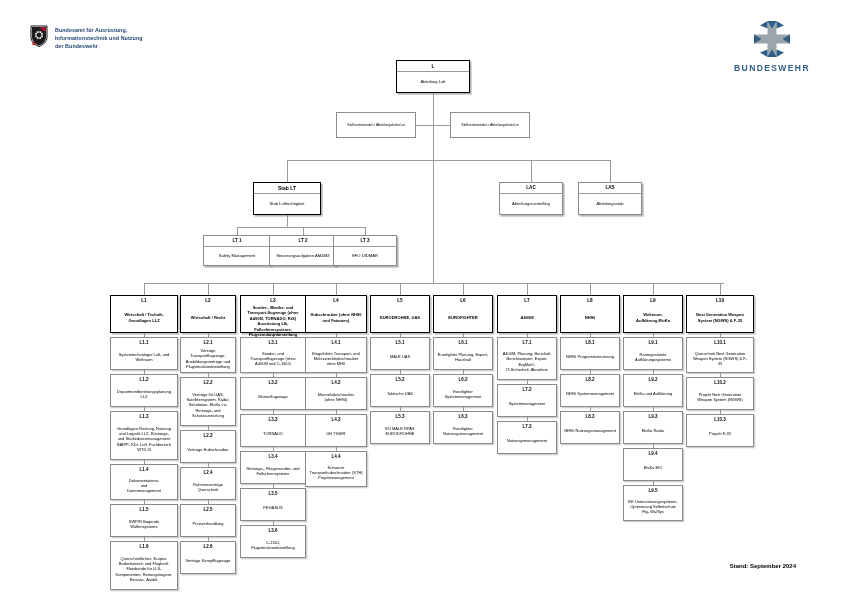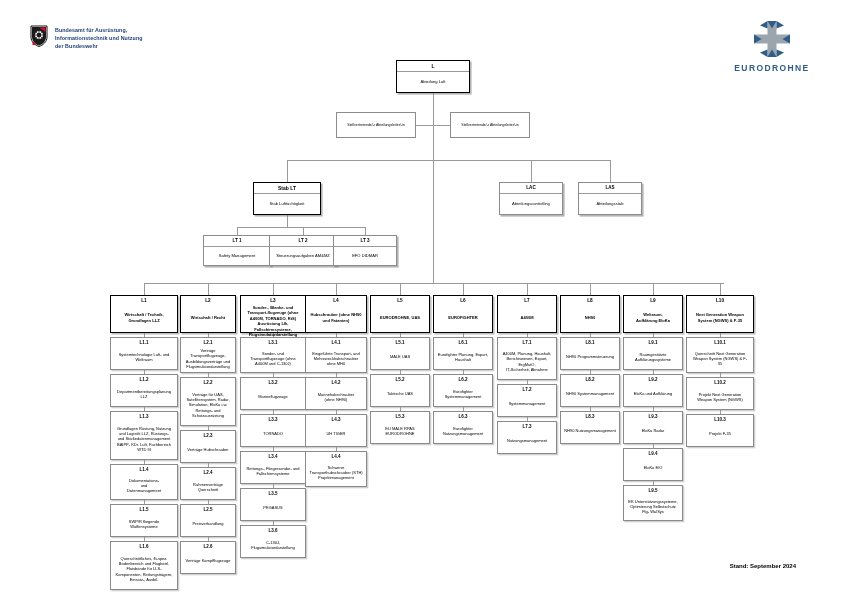"EURODROHNE" div.bw-word { text: EURODROHNE -> BUNDESWEHR }
